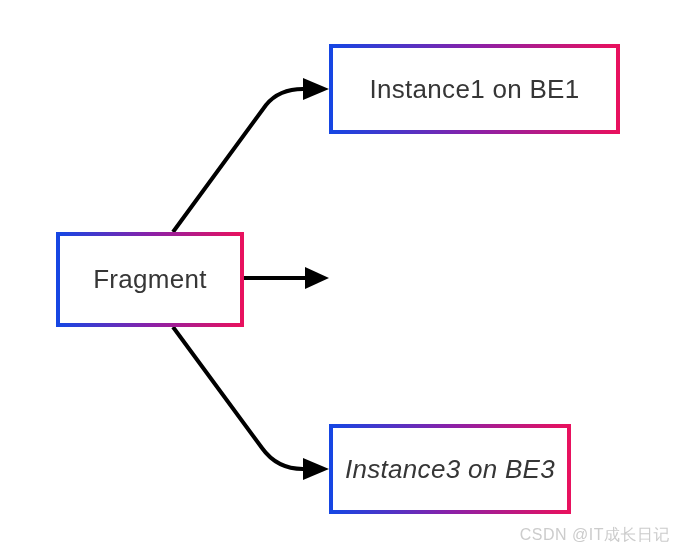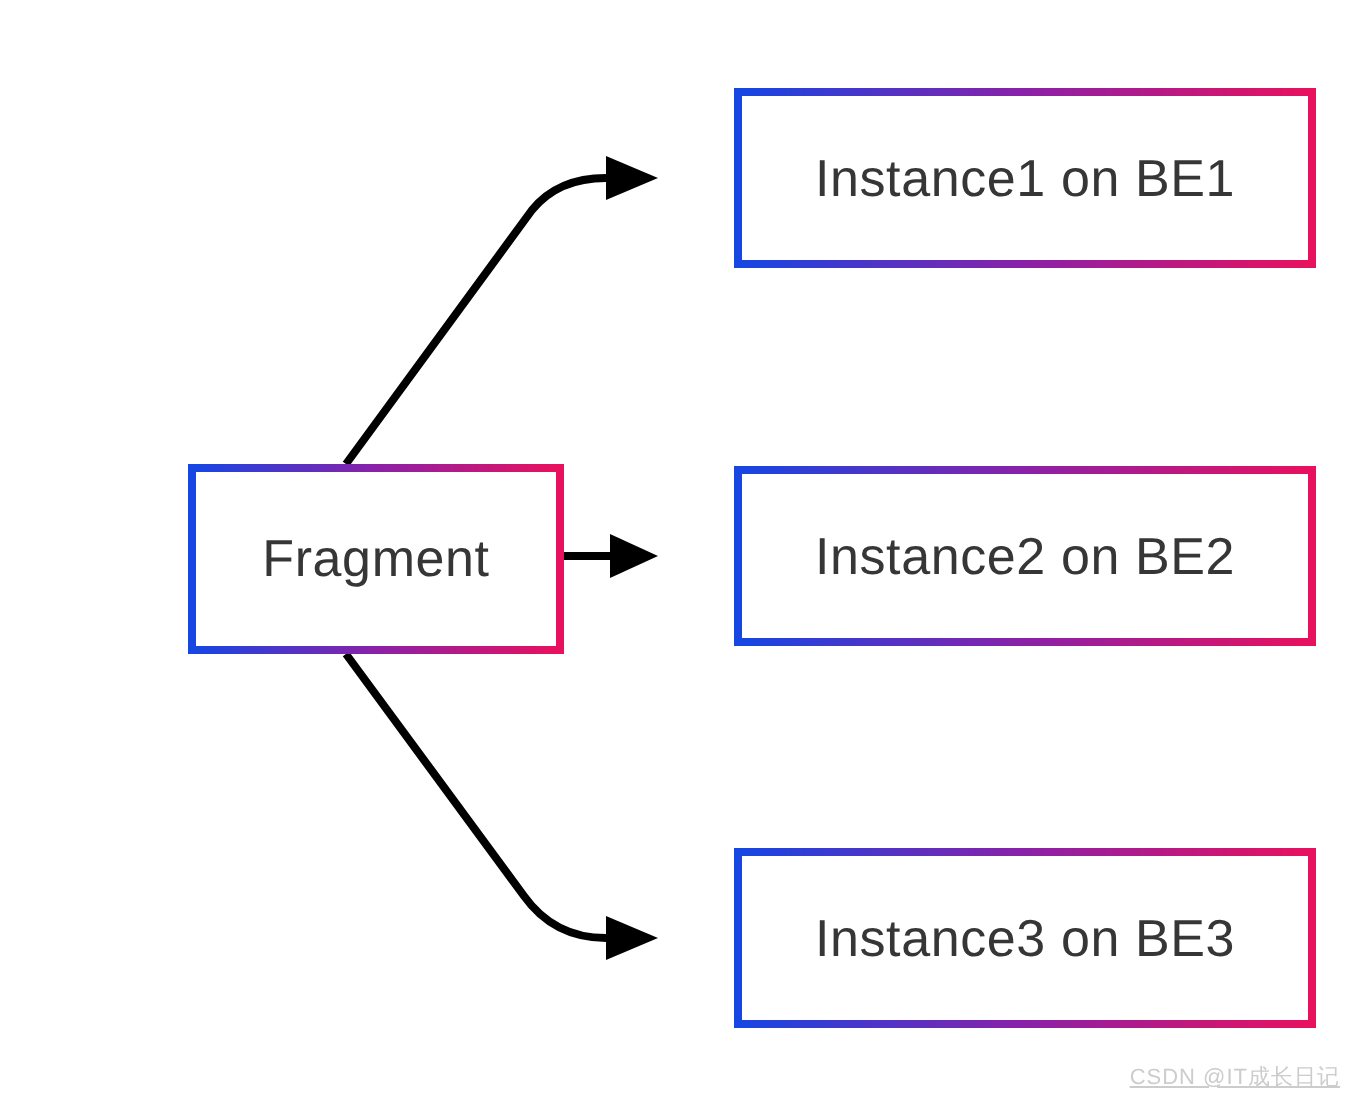"Instance1 on BE1" .node { margin-left: 38px -> none }
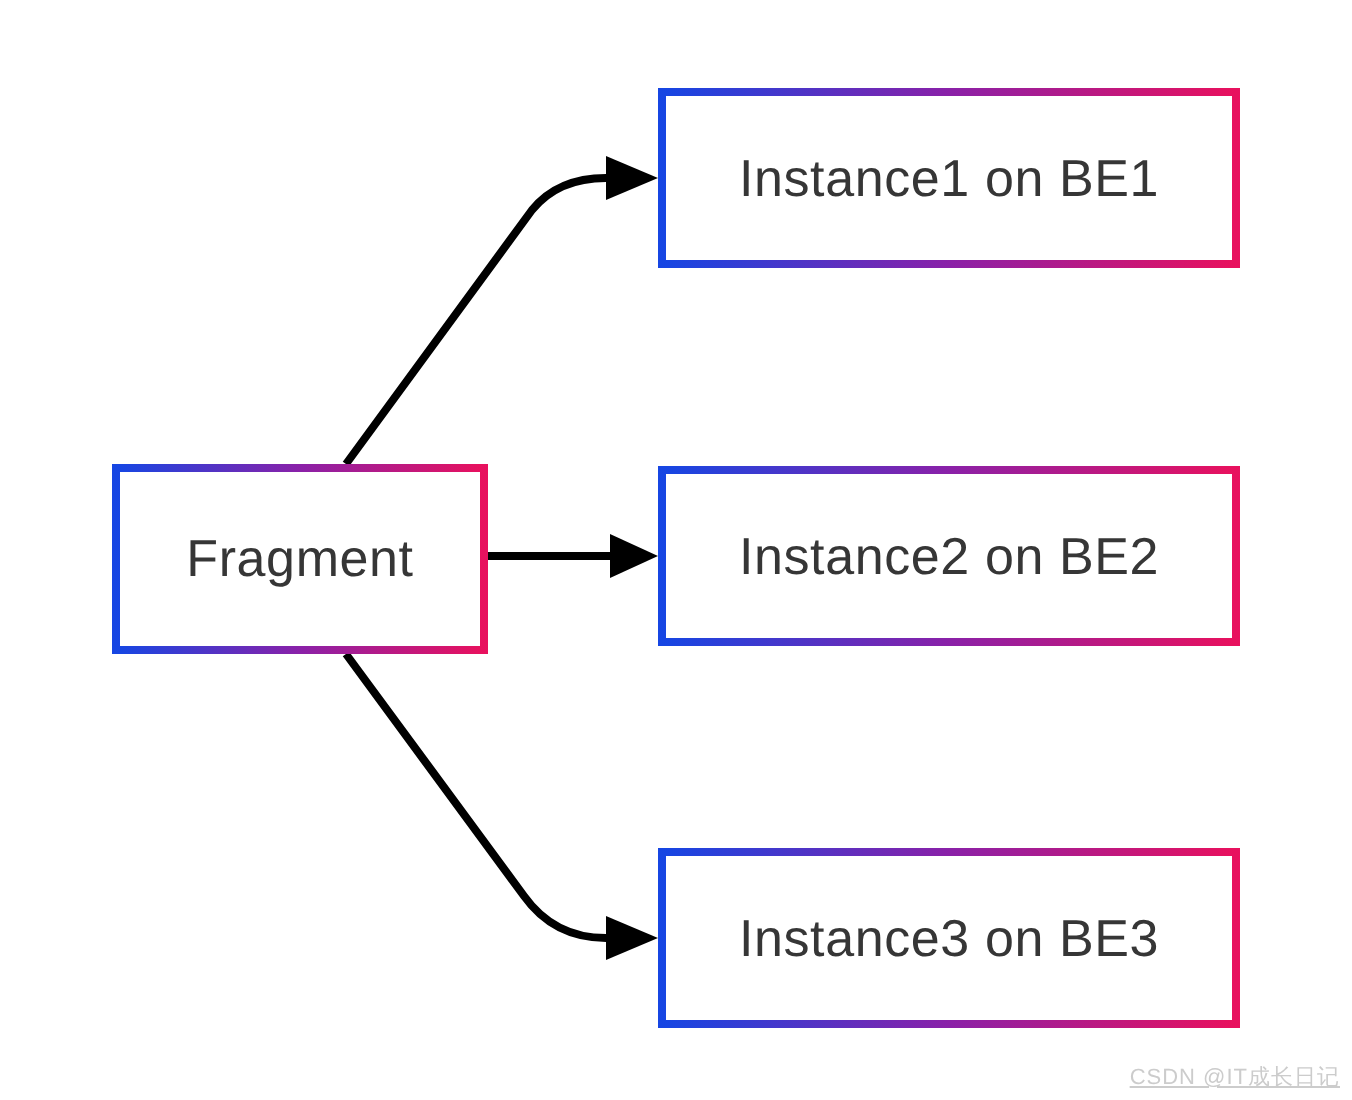"Instance2 on BE2" div.node { html: <div> <span>Instance2 on BE2</span> </div> -> none }
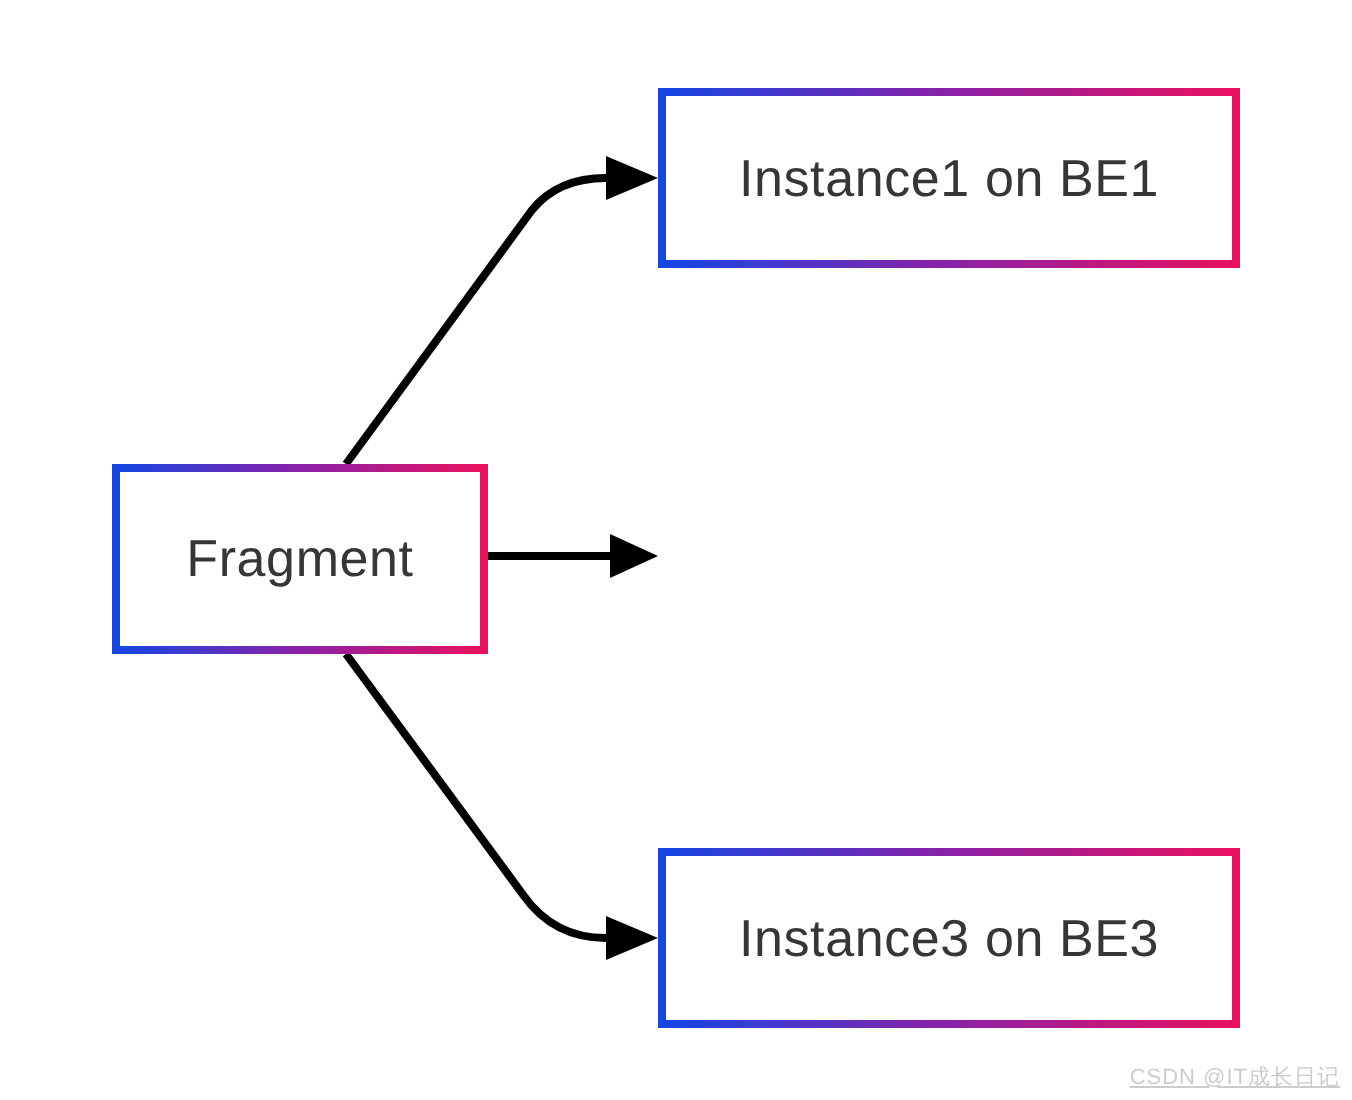"Instance3 on BE3" .node-instance3 { font-style: none -> italic; width: 291px -> 242px }
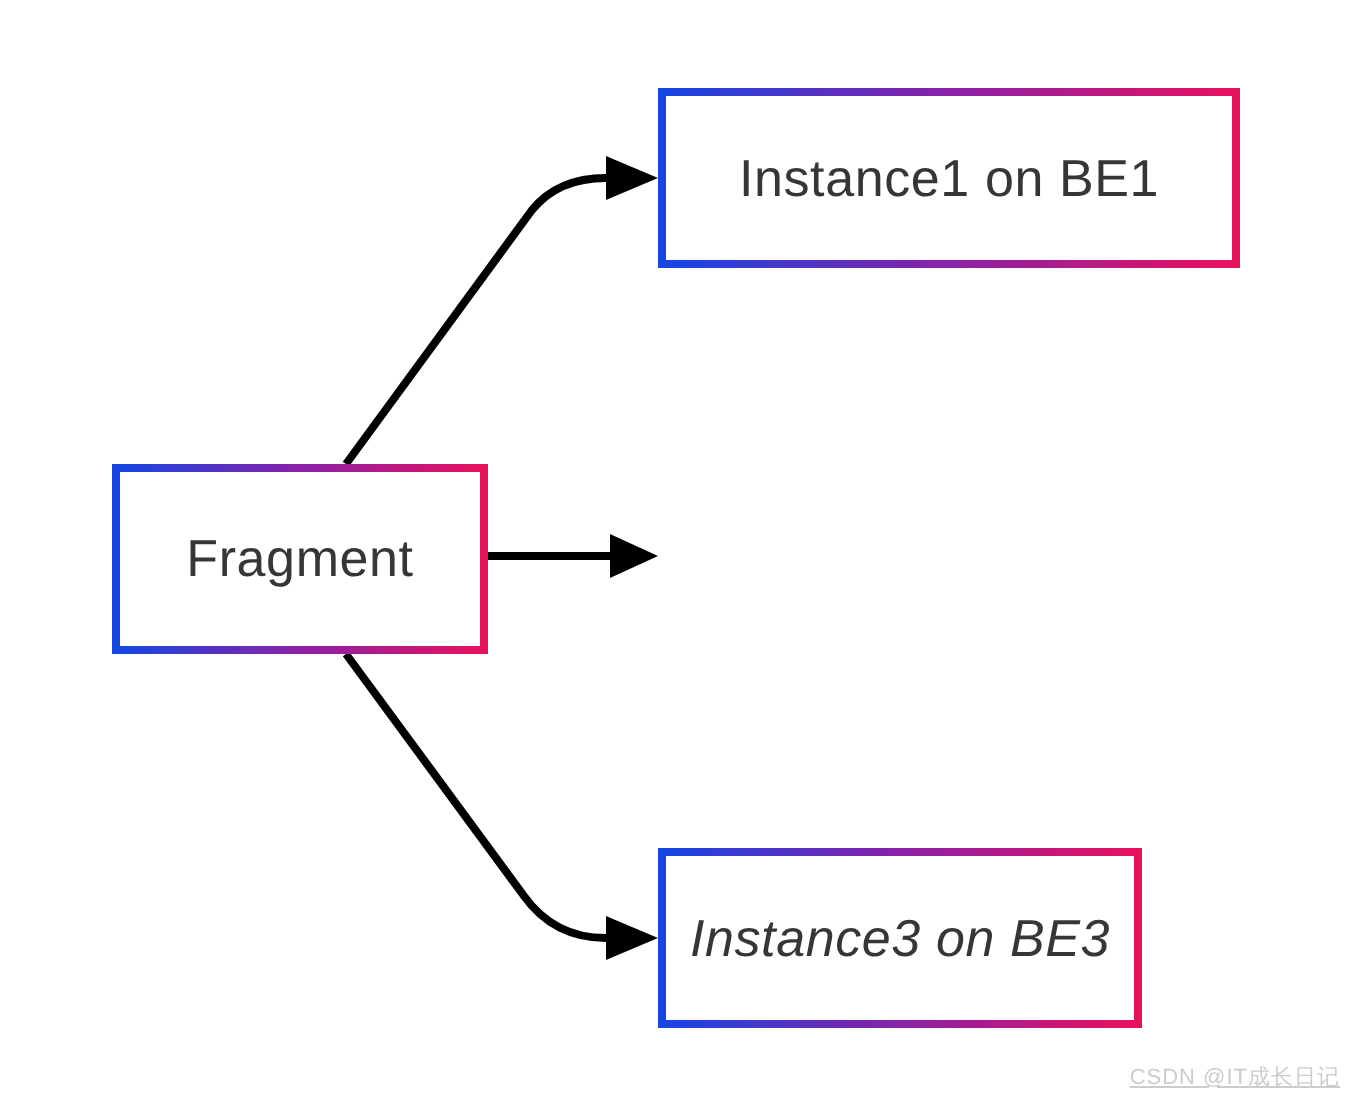"CSDN @IT成长日记" .watermark { font-size: 11px -> 16px; text-decoration: underline -> none }
